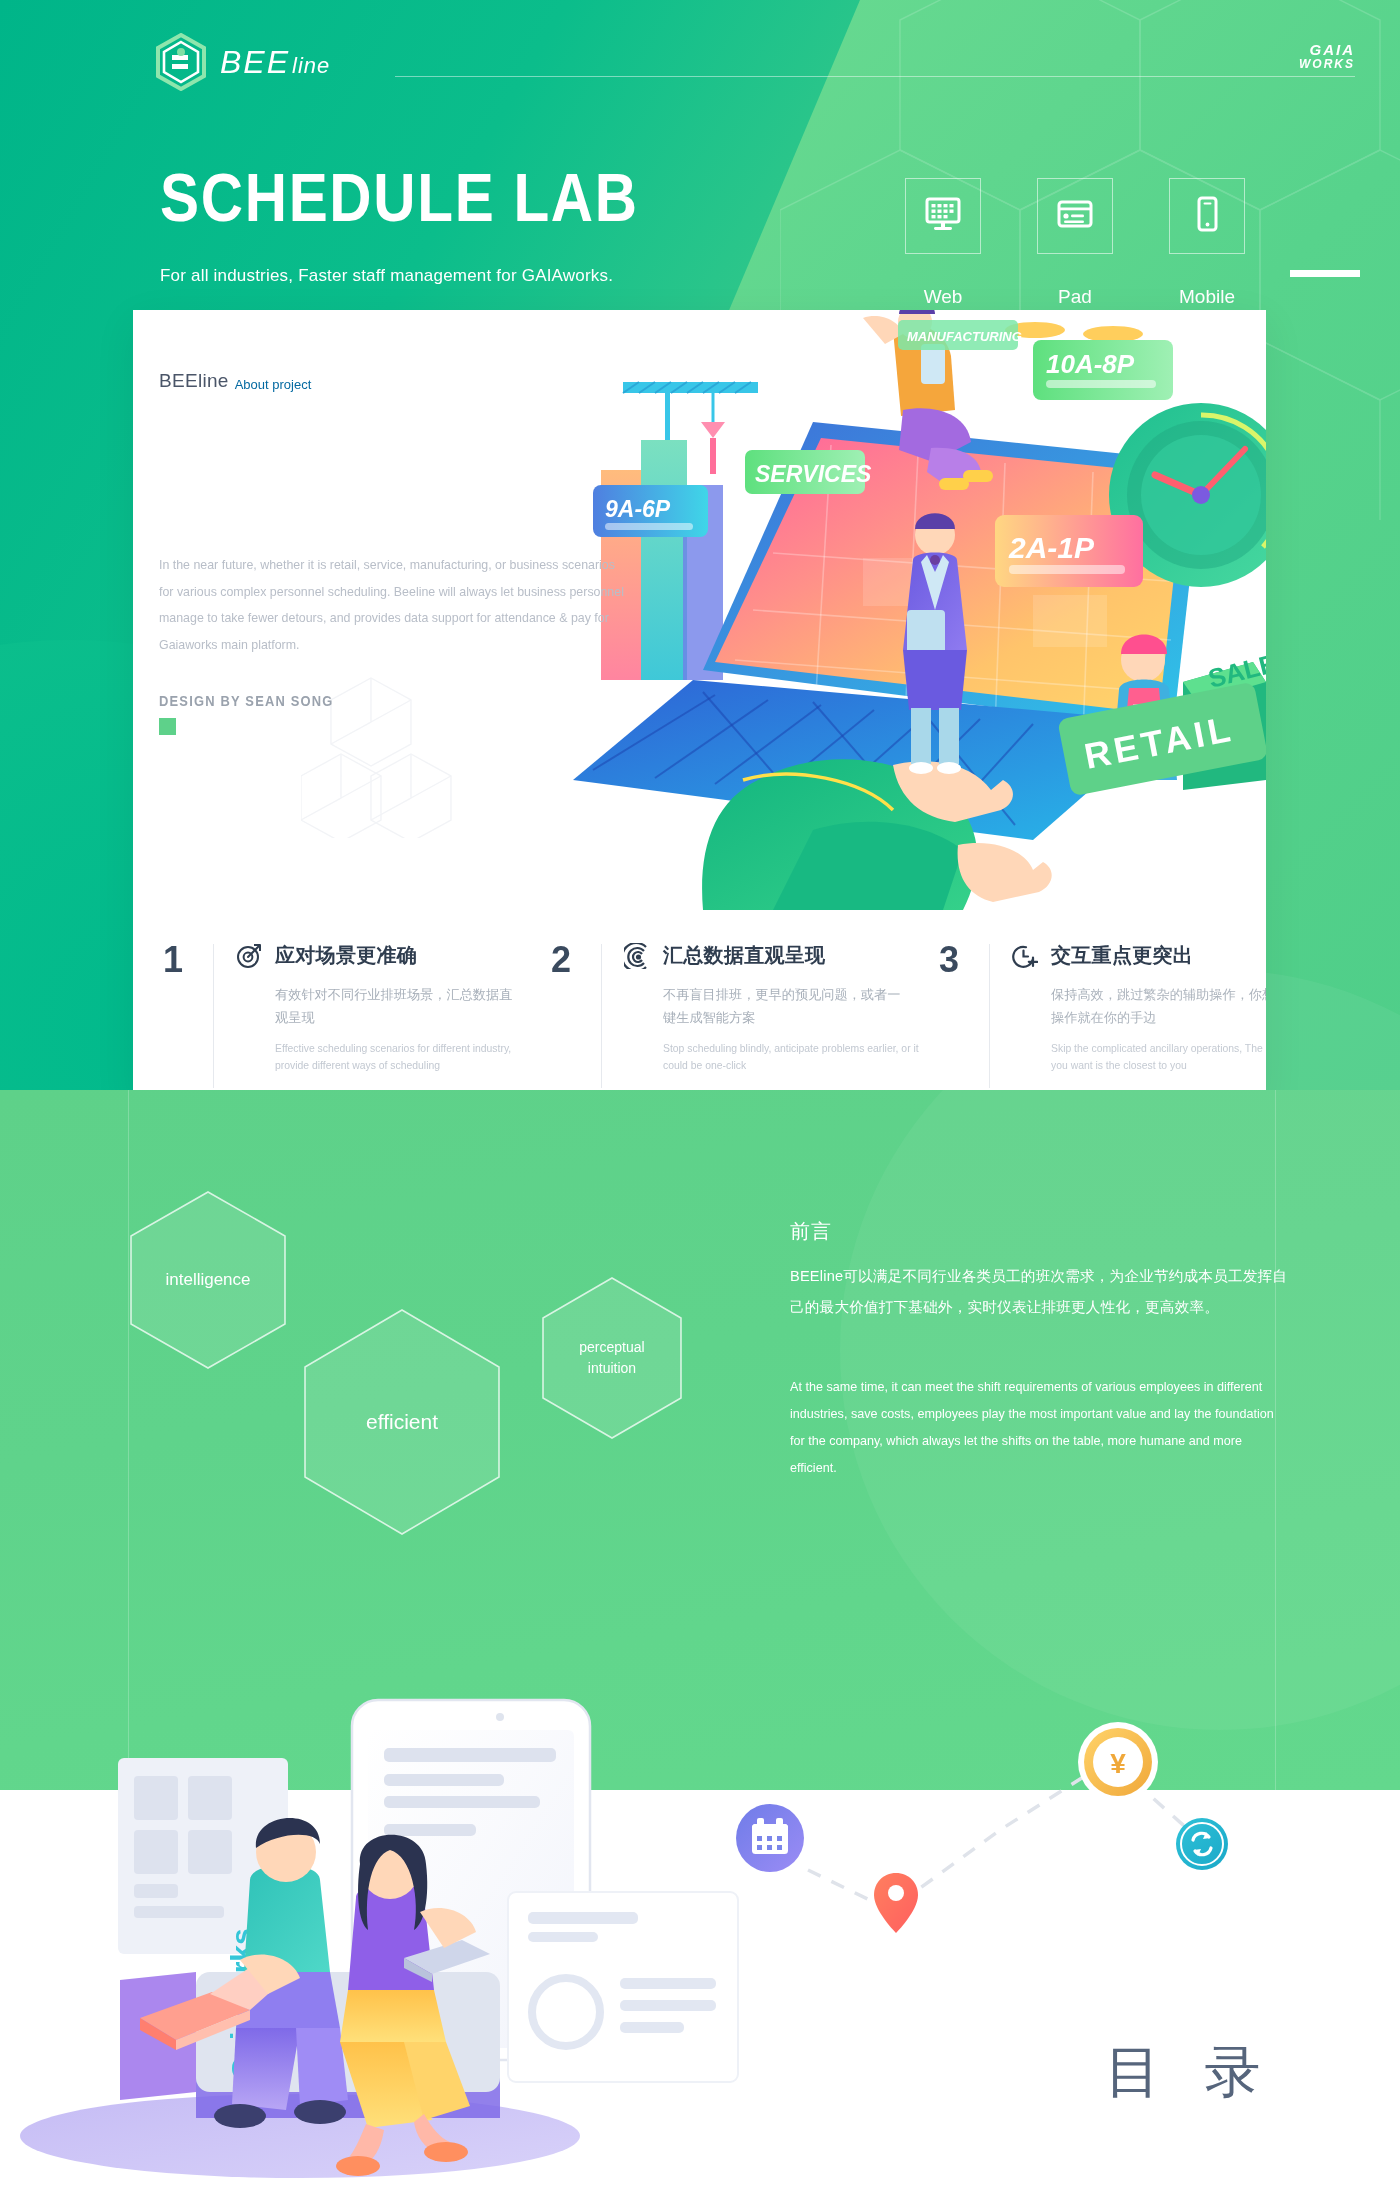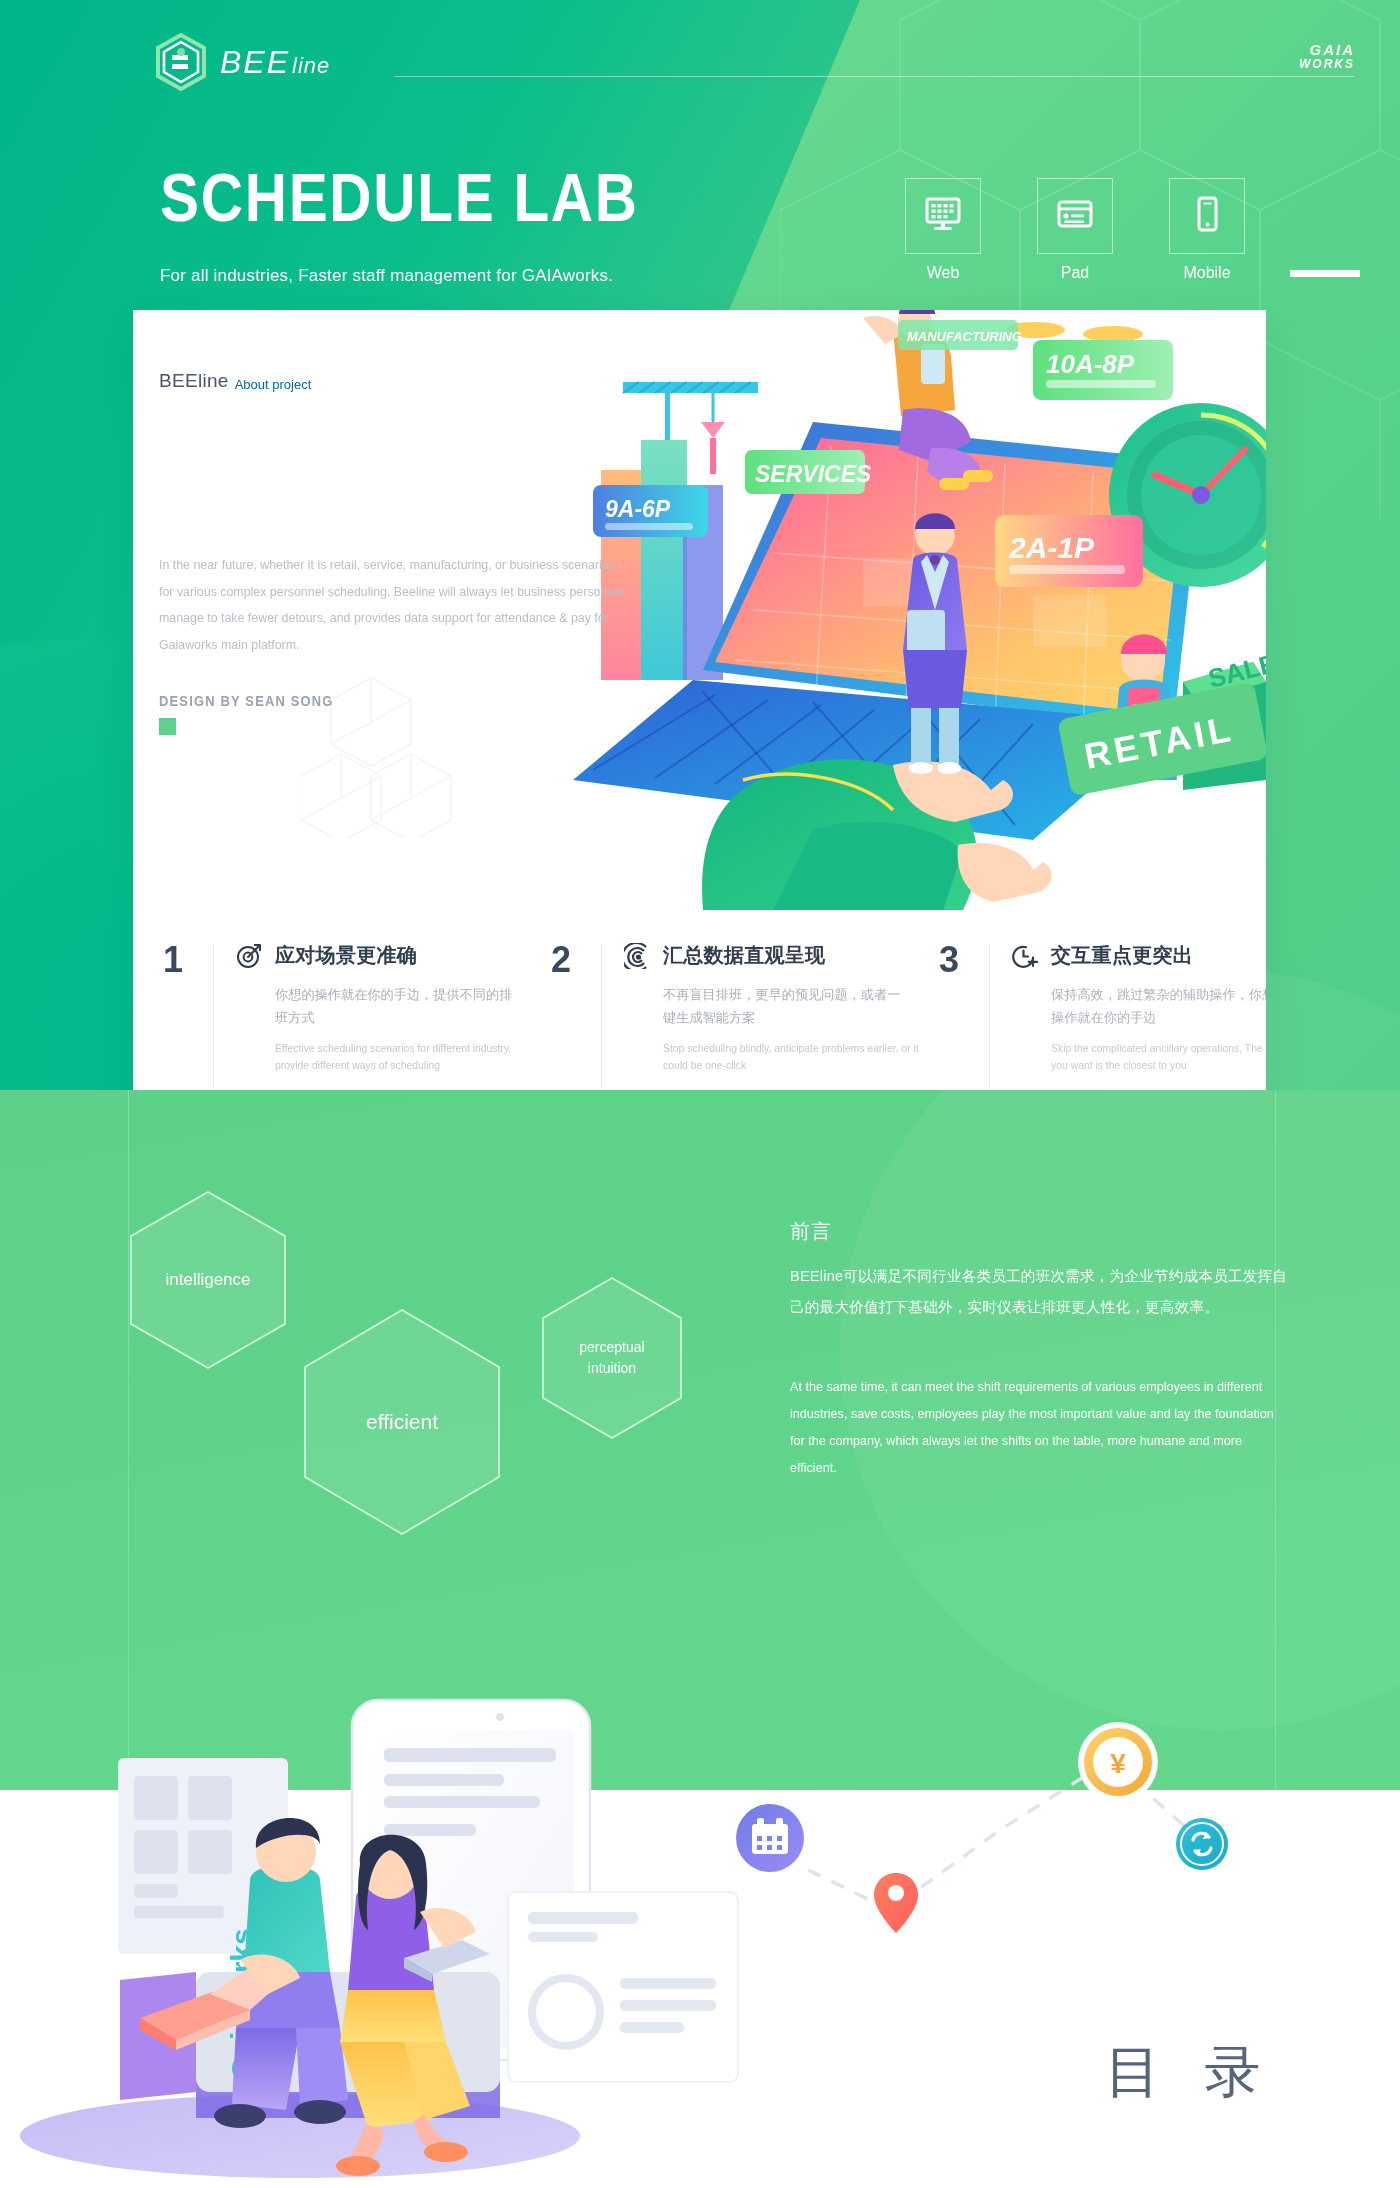"Web" .device-label { font-size: 16px -> 19px; margin-top: 10px -> 32px }
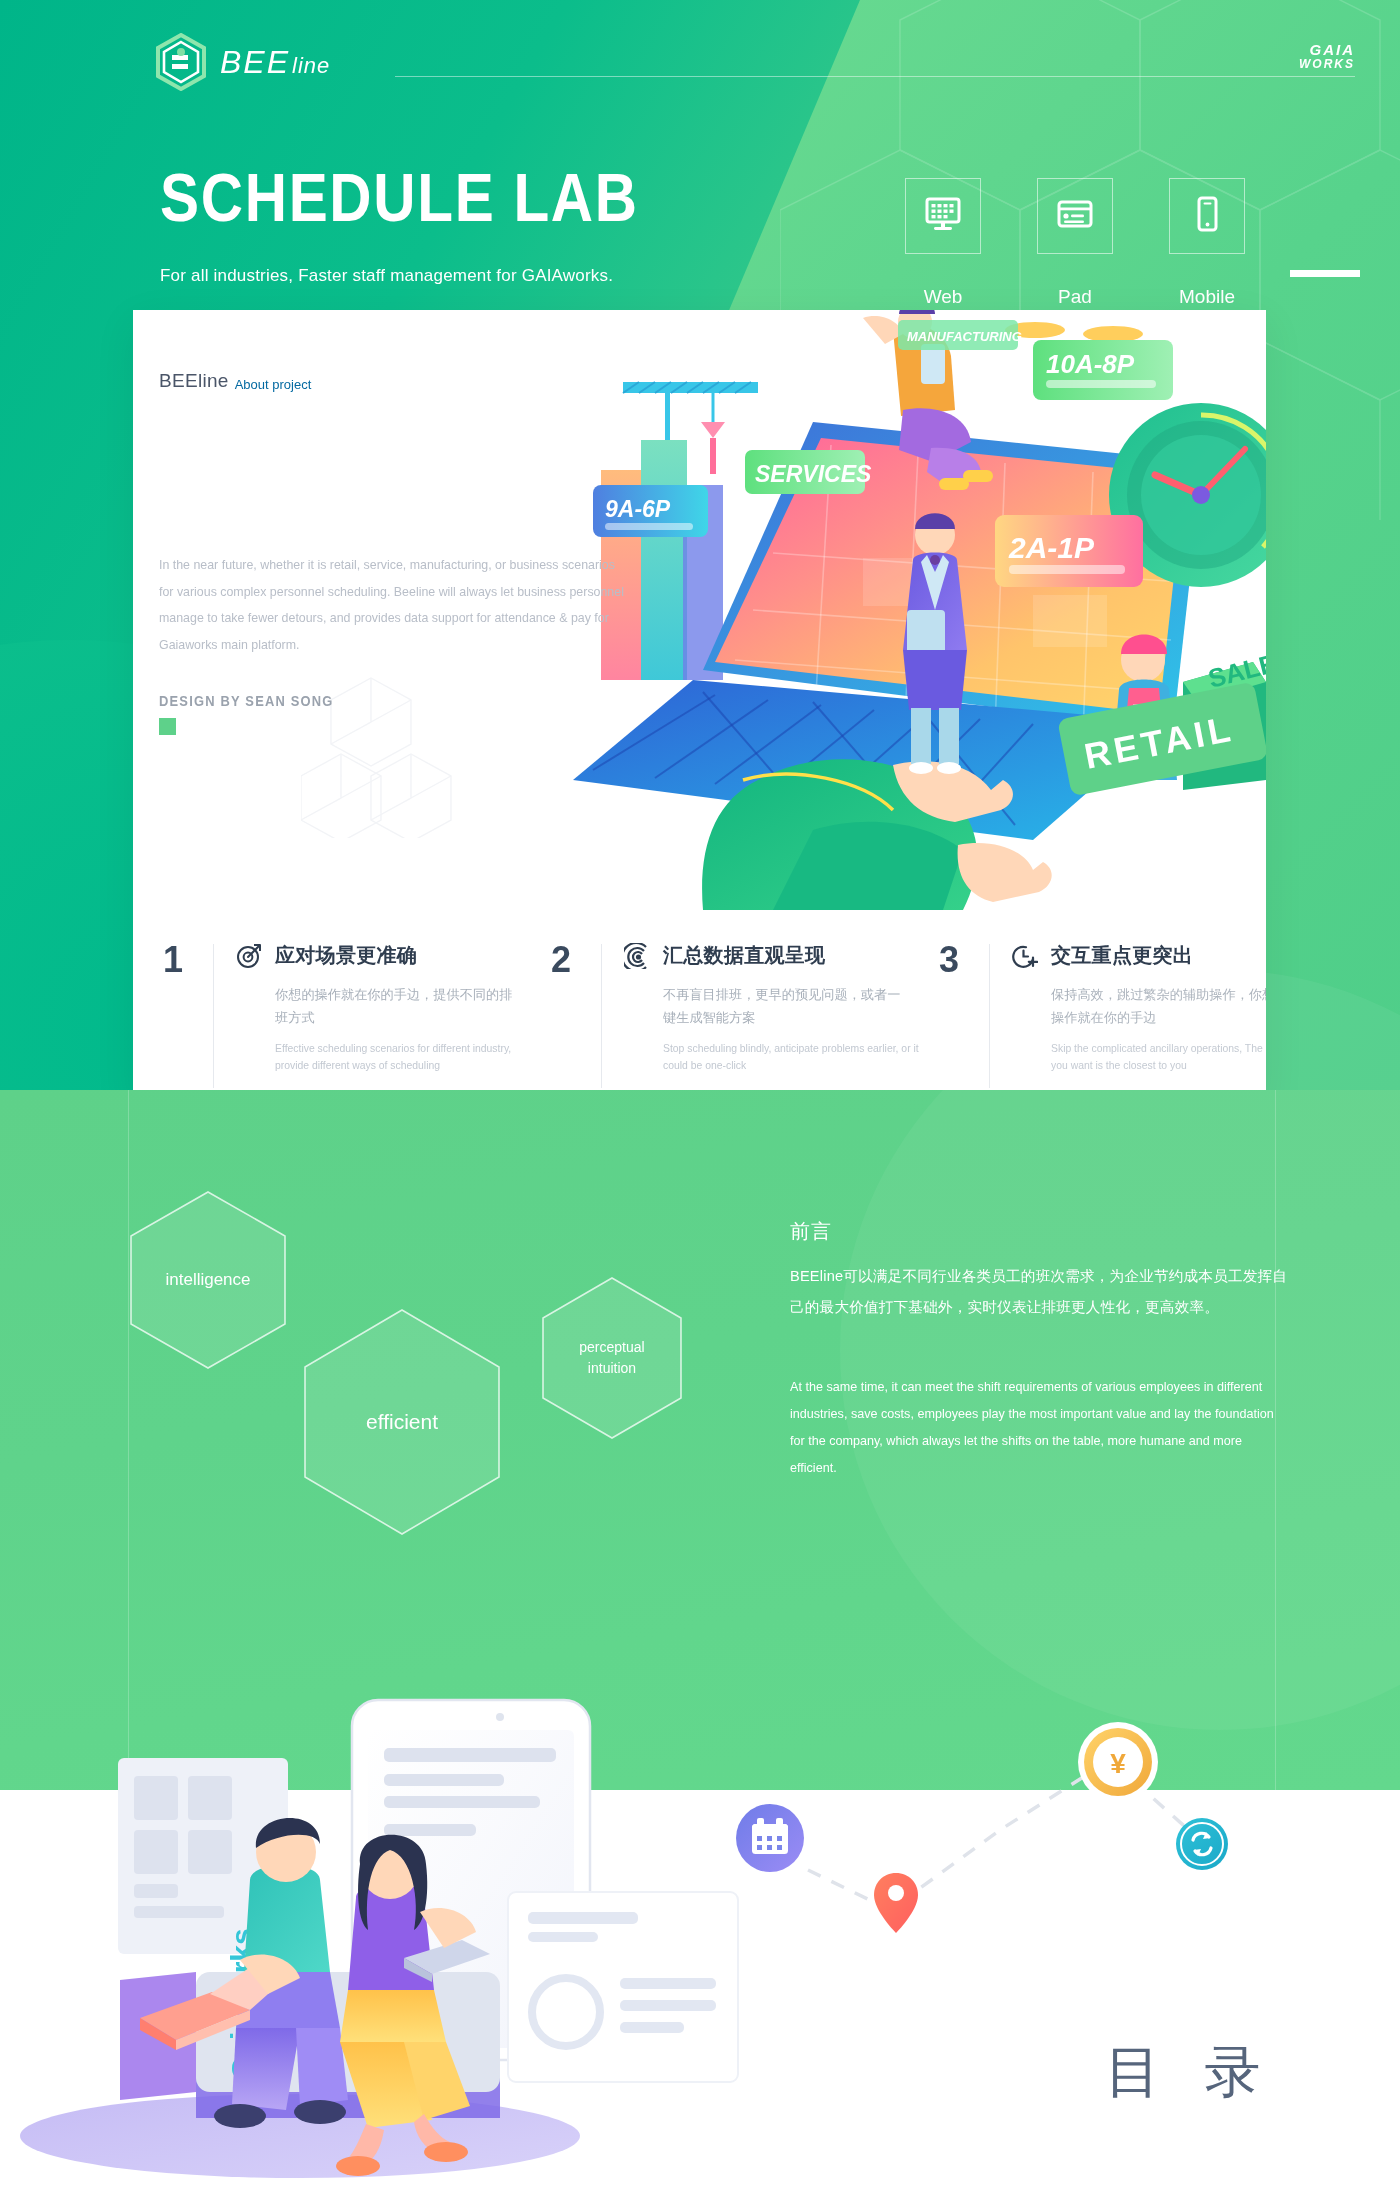"你想的操作就在你的手边，提供不同的排班方式" div.f-cn { text: 你想的操作就在你的手边，提供不同的排班方式 -> 有效针对不同行业排班场景，汇总数据直观呈现 }
